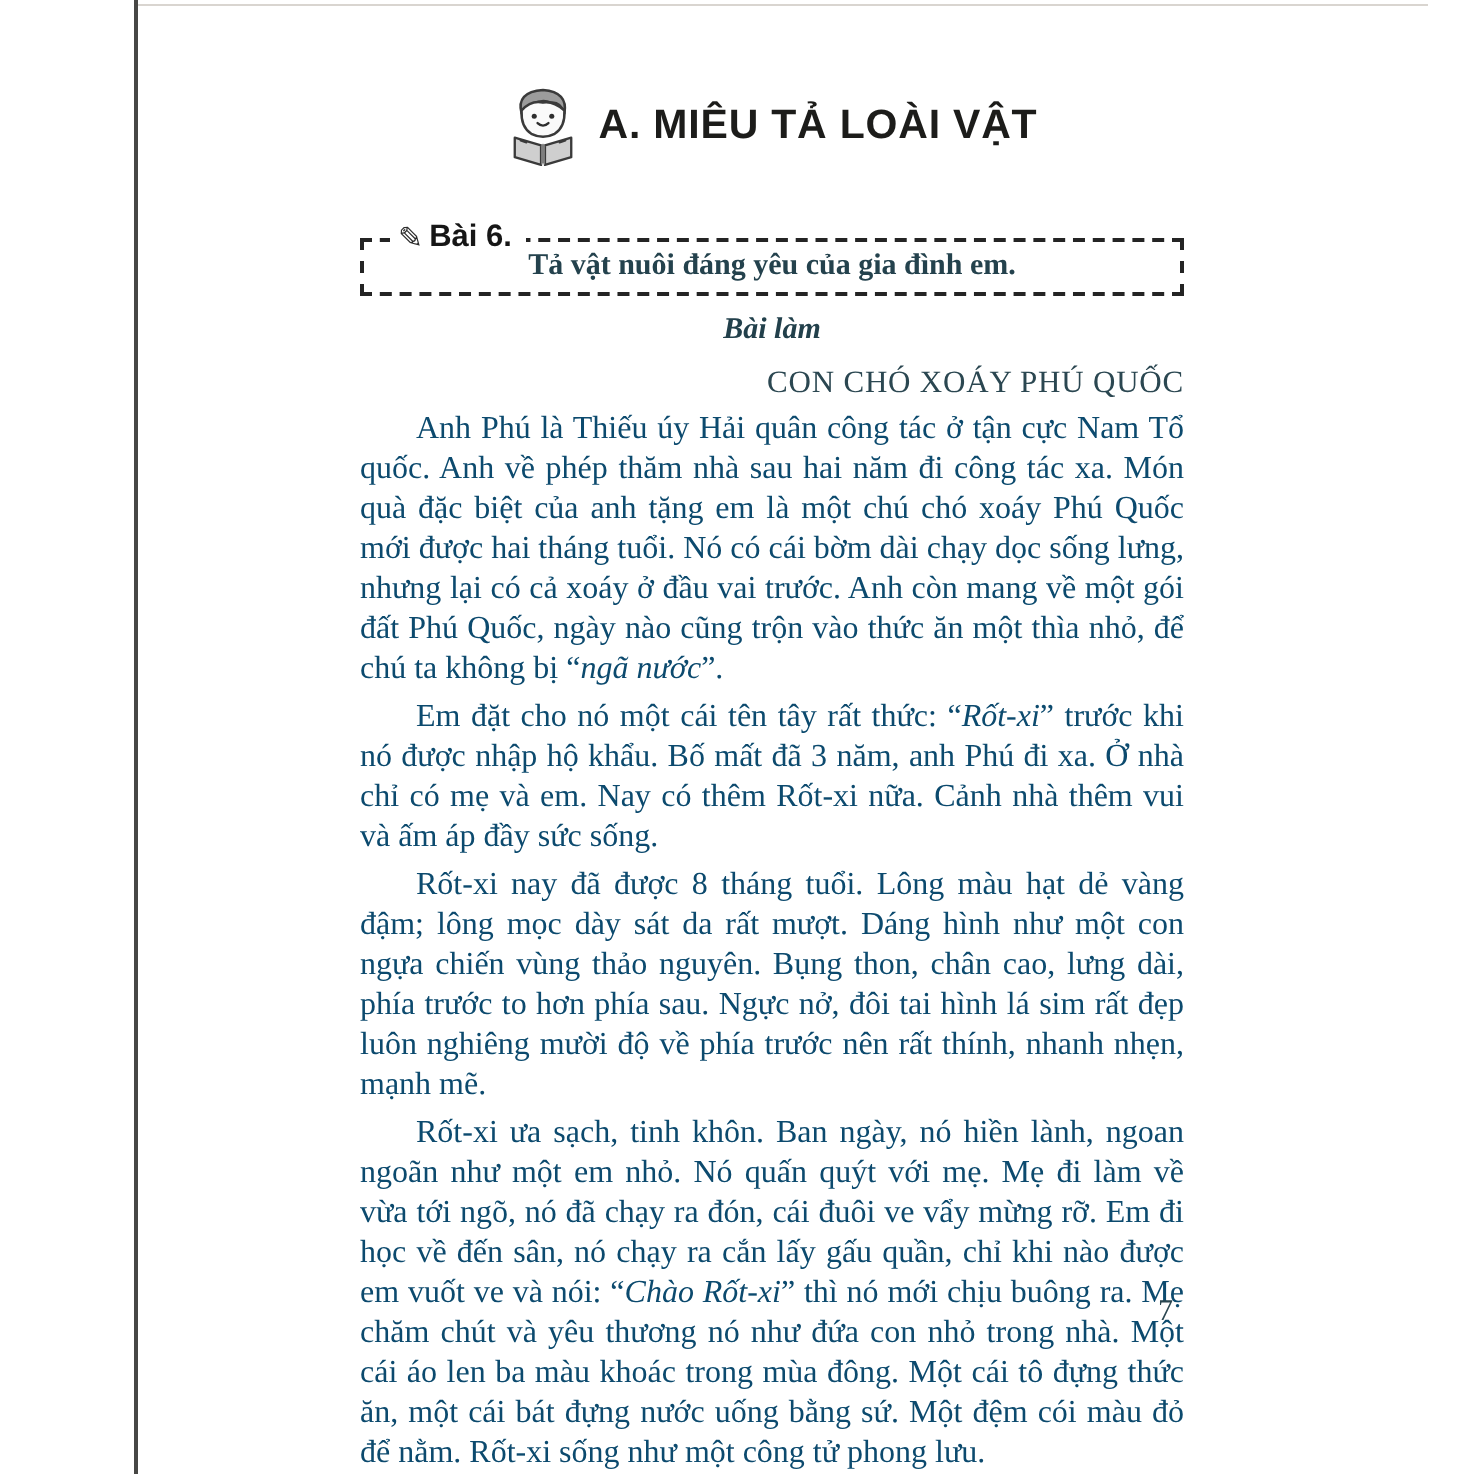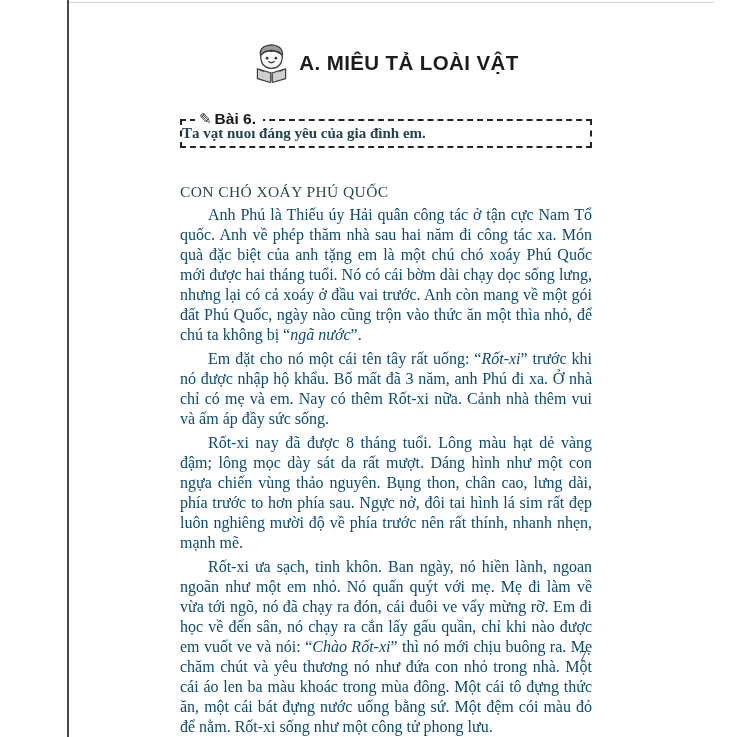"Tả vật nuôi đáng yêu" .lesson-title { text-align: none -> center }
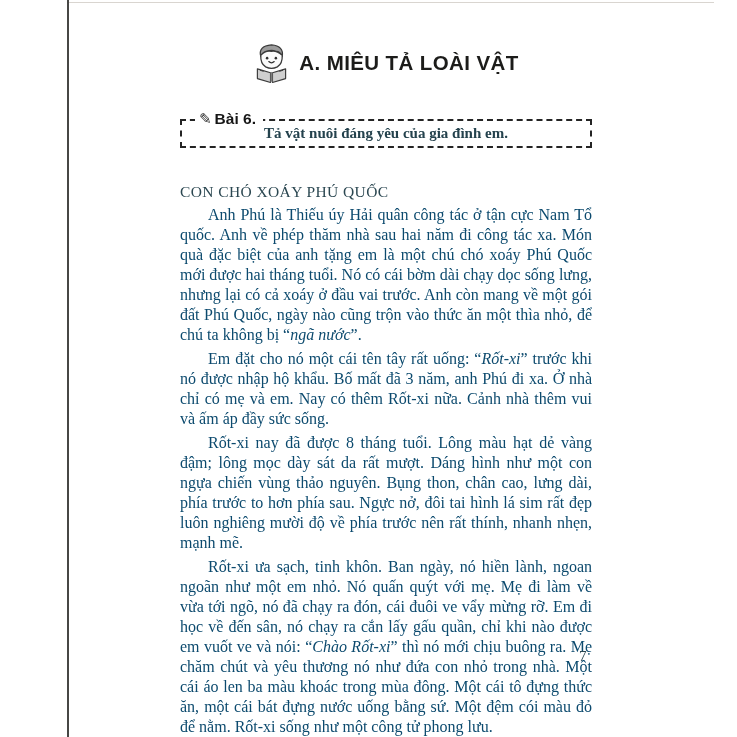"Bài làm" div.essay-heading { html: none -> <div>Bài làm</div> }
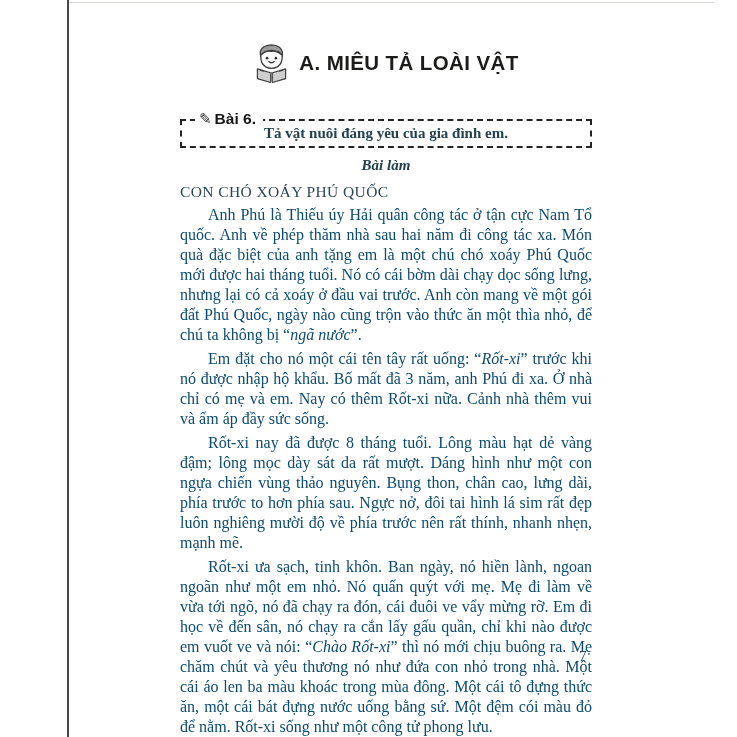"CON CHÓ XOÁY PHÚ QUỐC" .essay-title { text-align: left -> right }
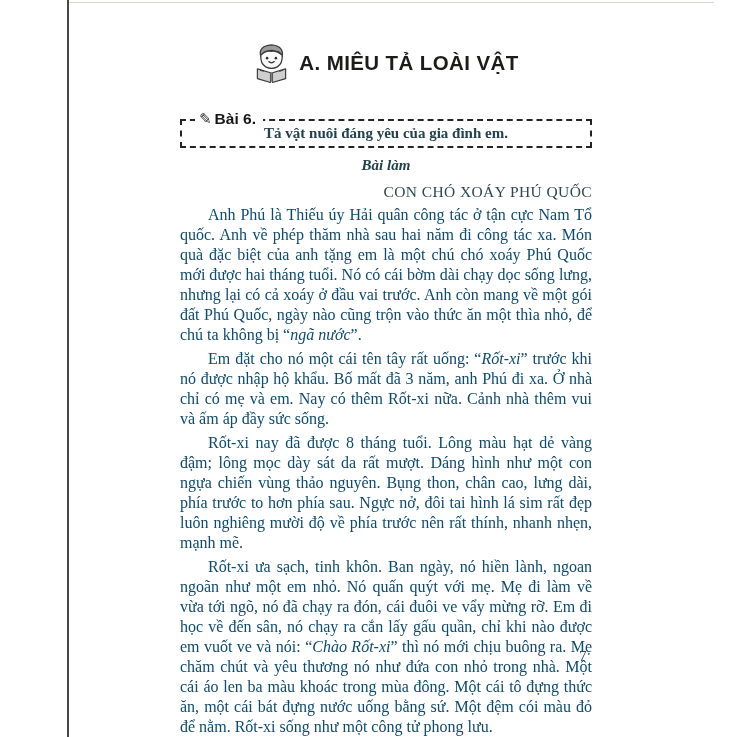"Em đặt cho nó một" span { text: uống -> thức }
